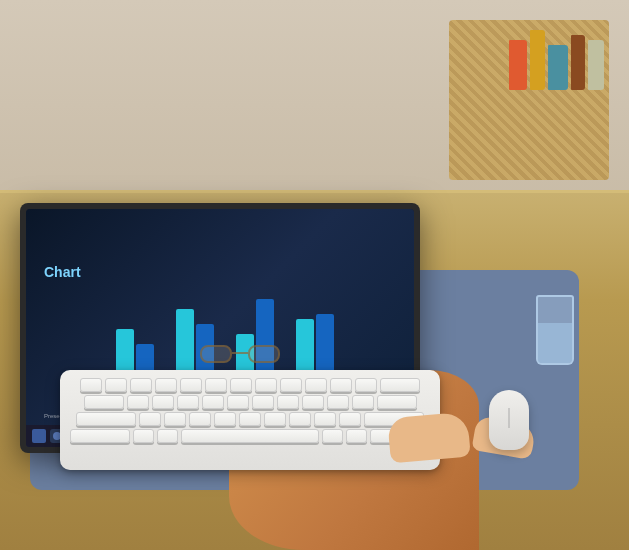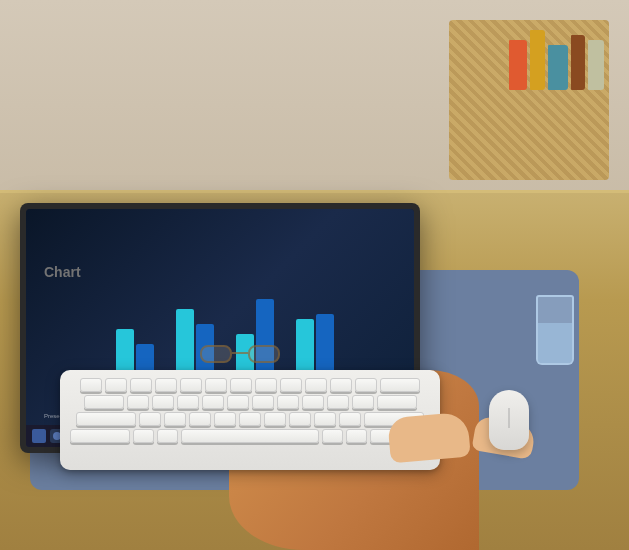"Chart" .chart-label { color: #737373 -> #7dd3fc }
